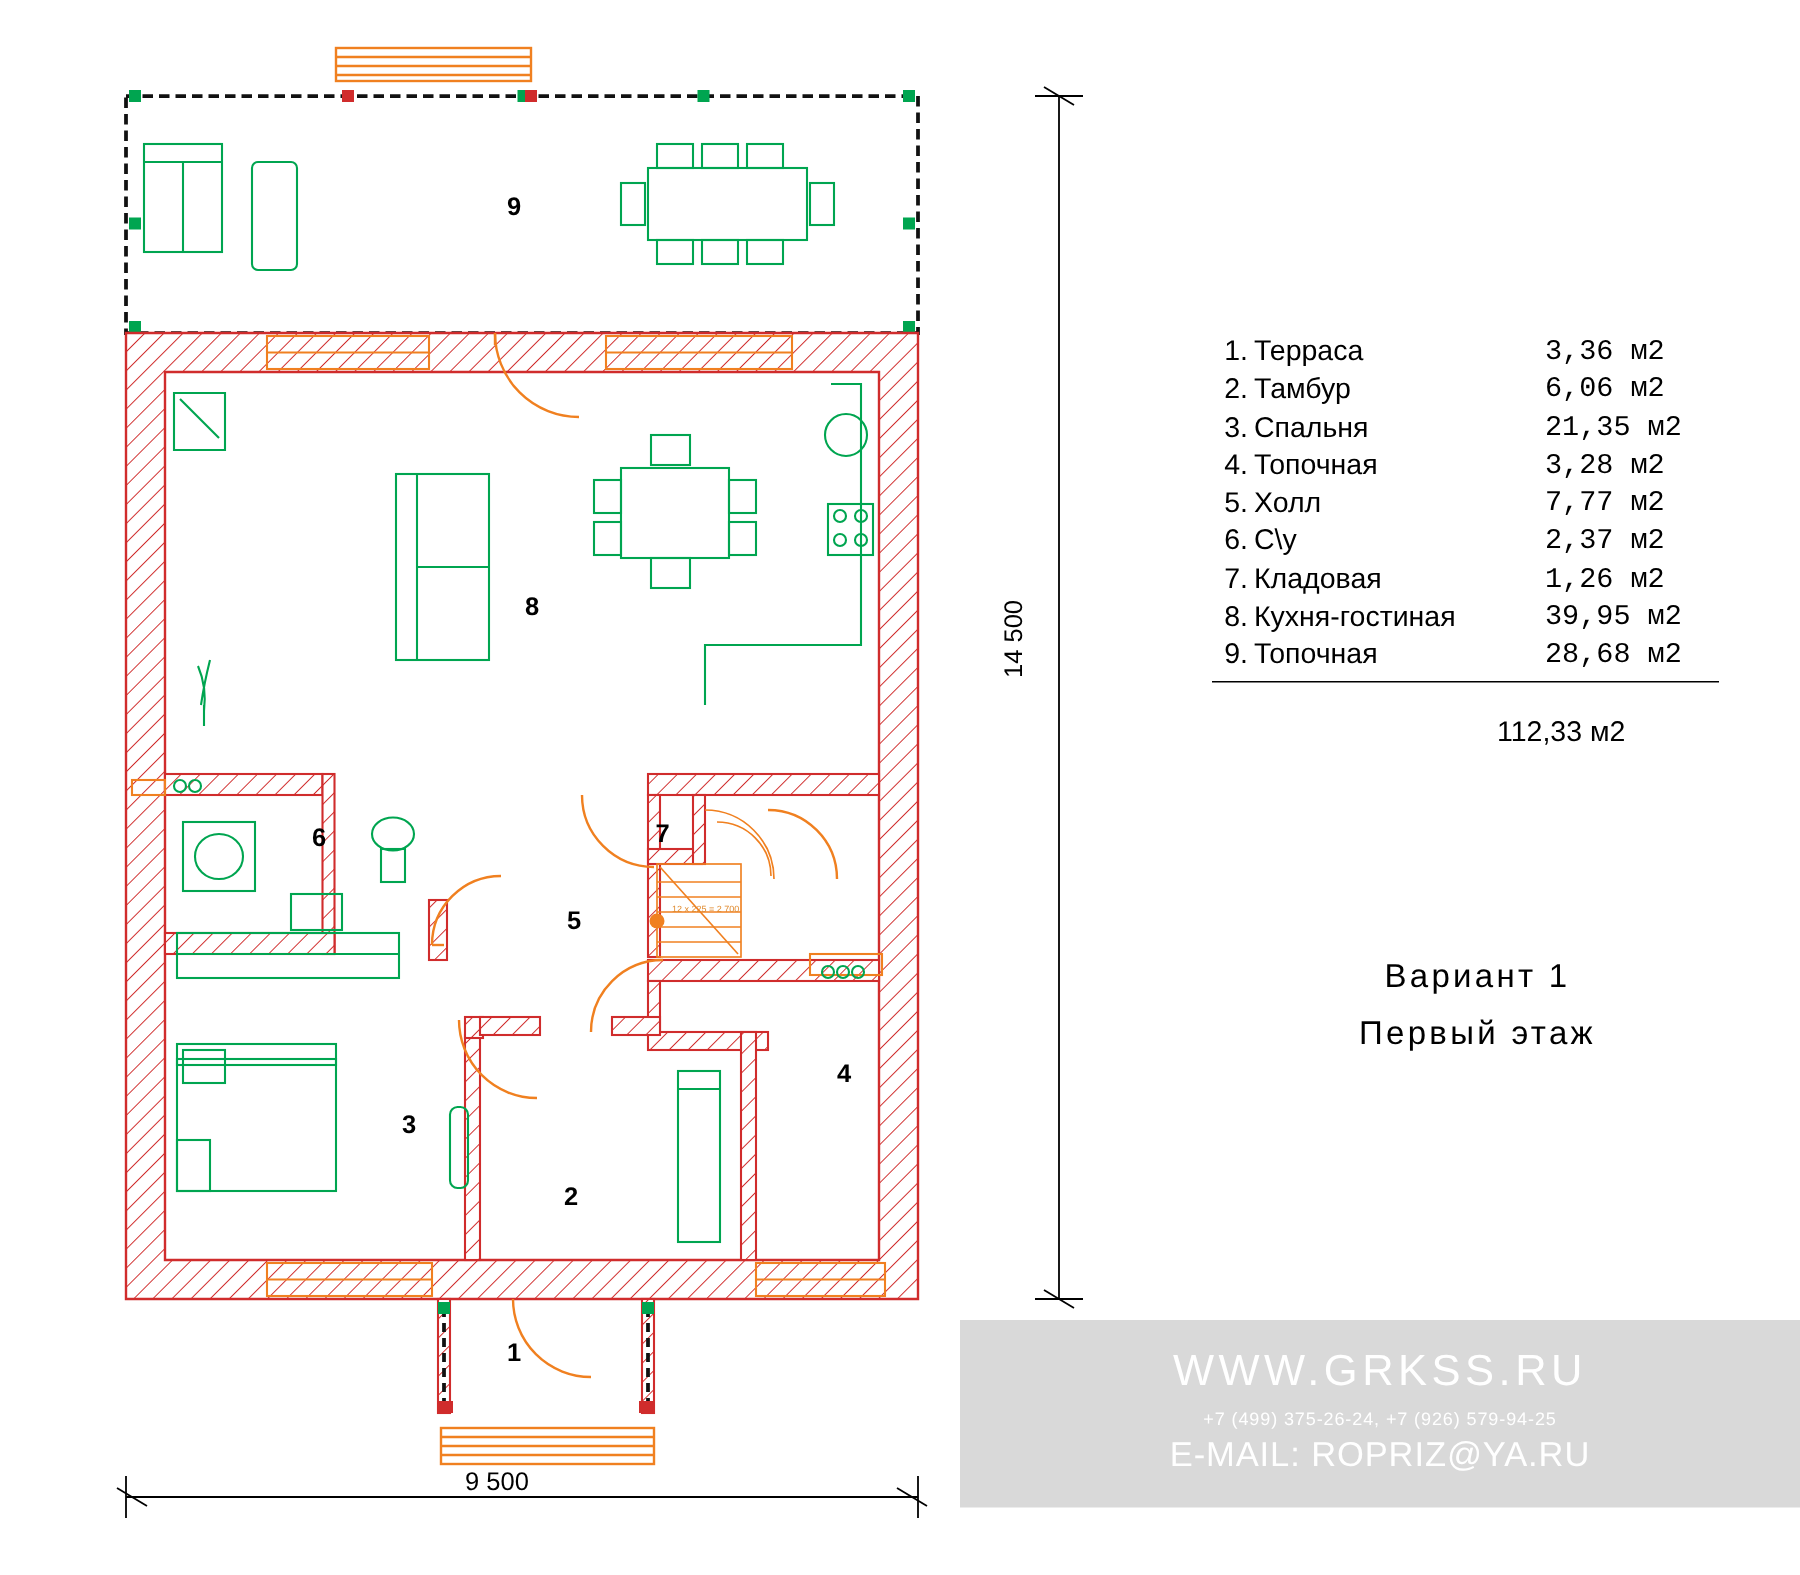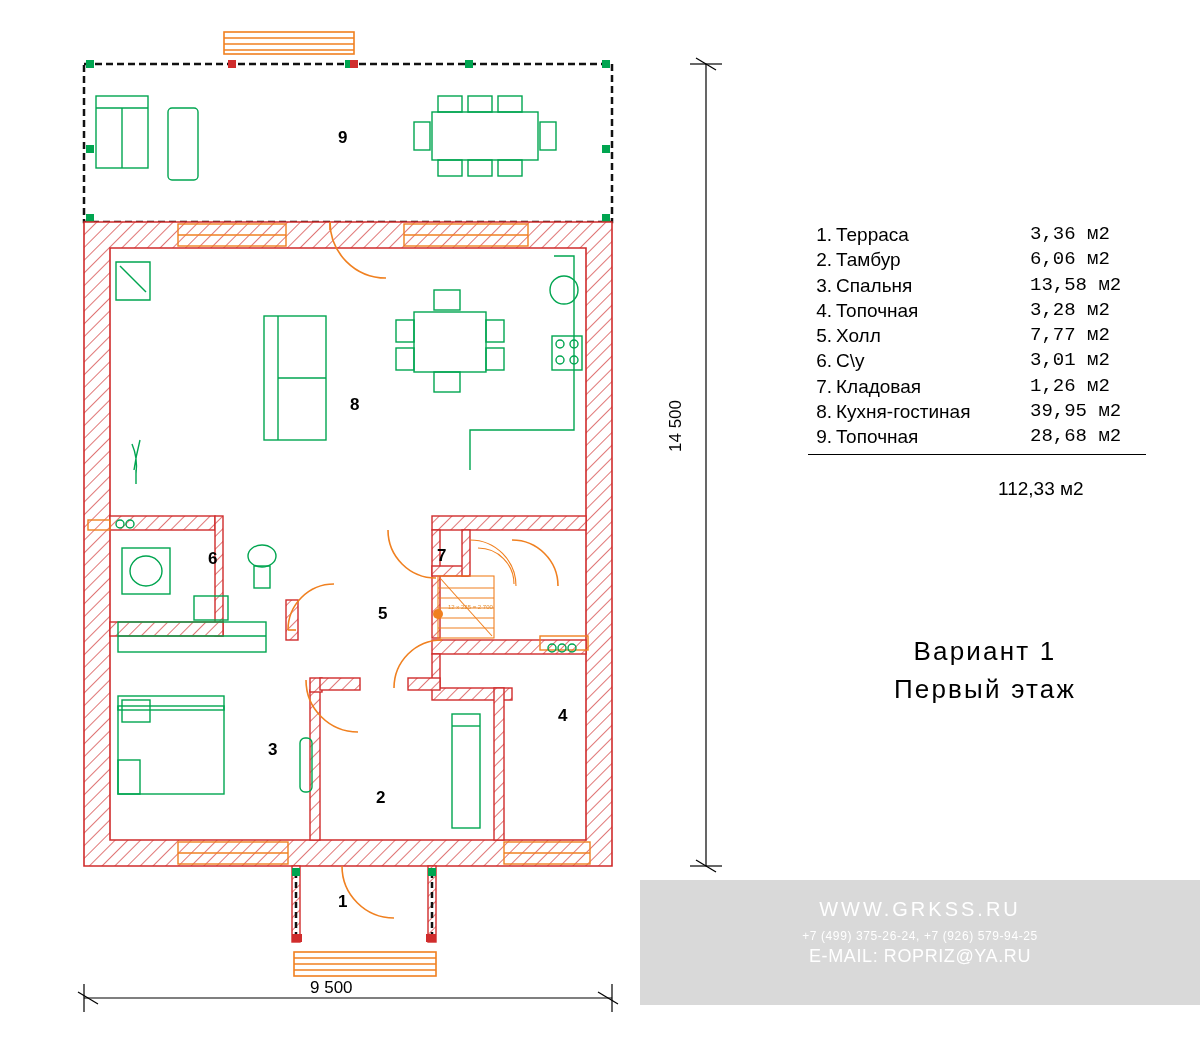"13,58 м2" span.ar { text: 13,58 -> 21,35 }
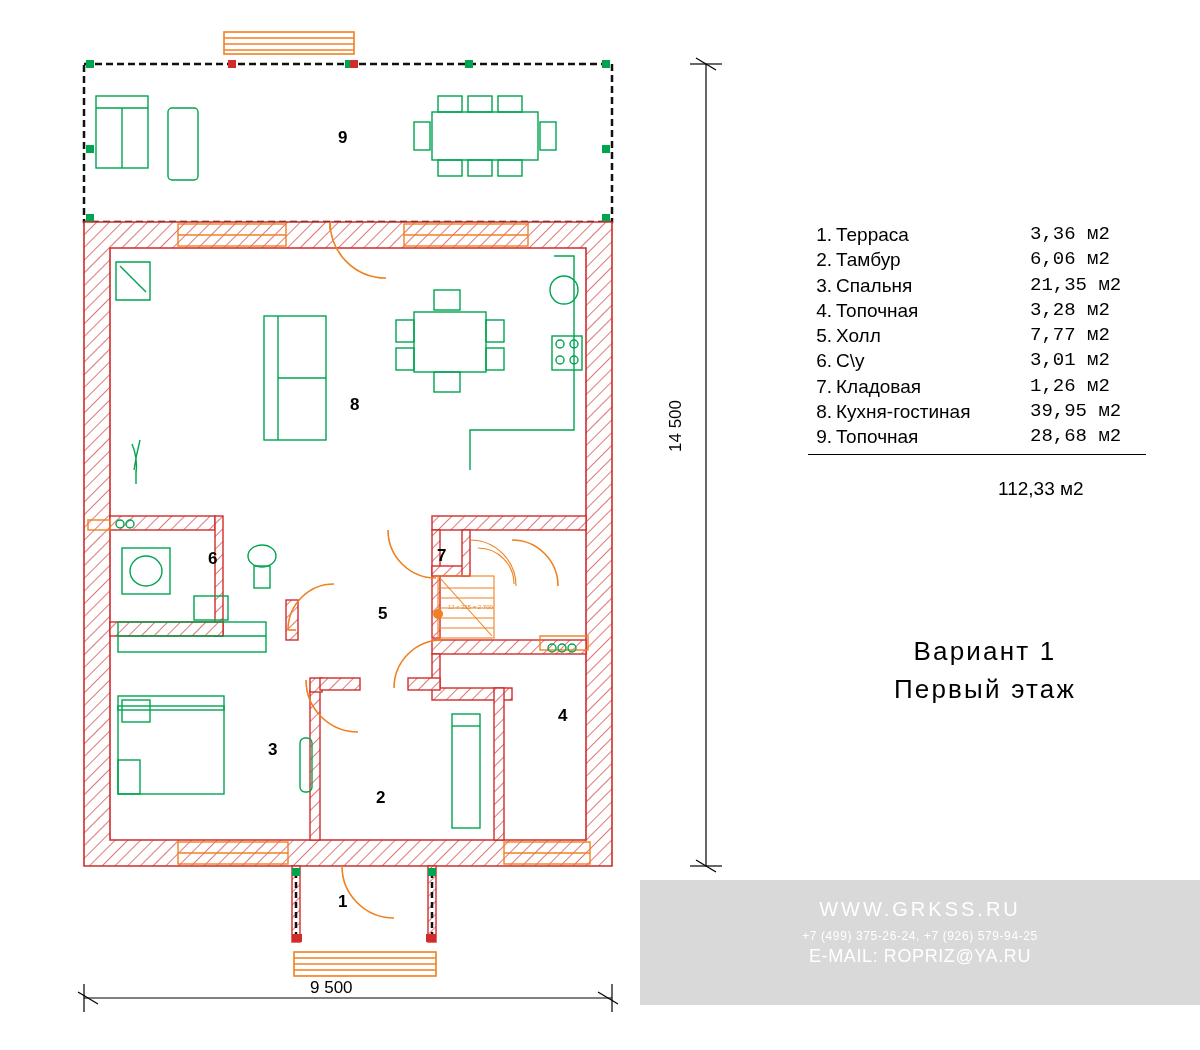"3,01 м2" span.ar { text: 3,01 -> 2,37 }
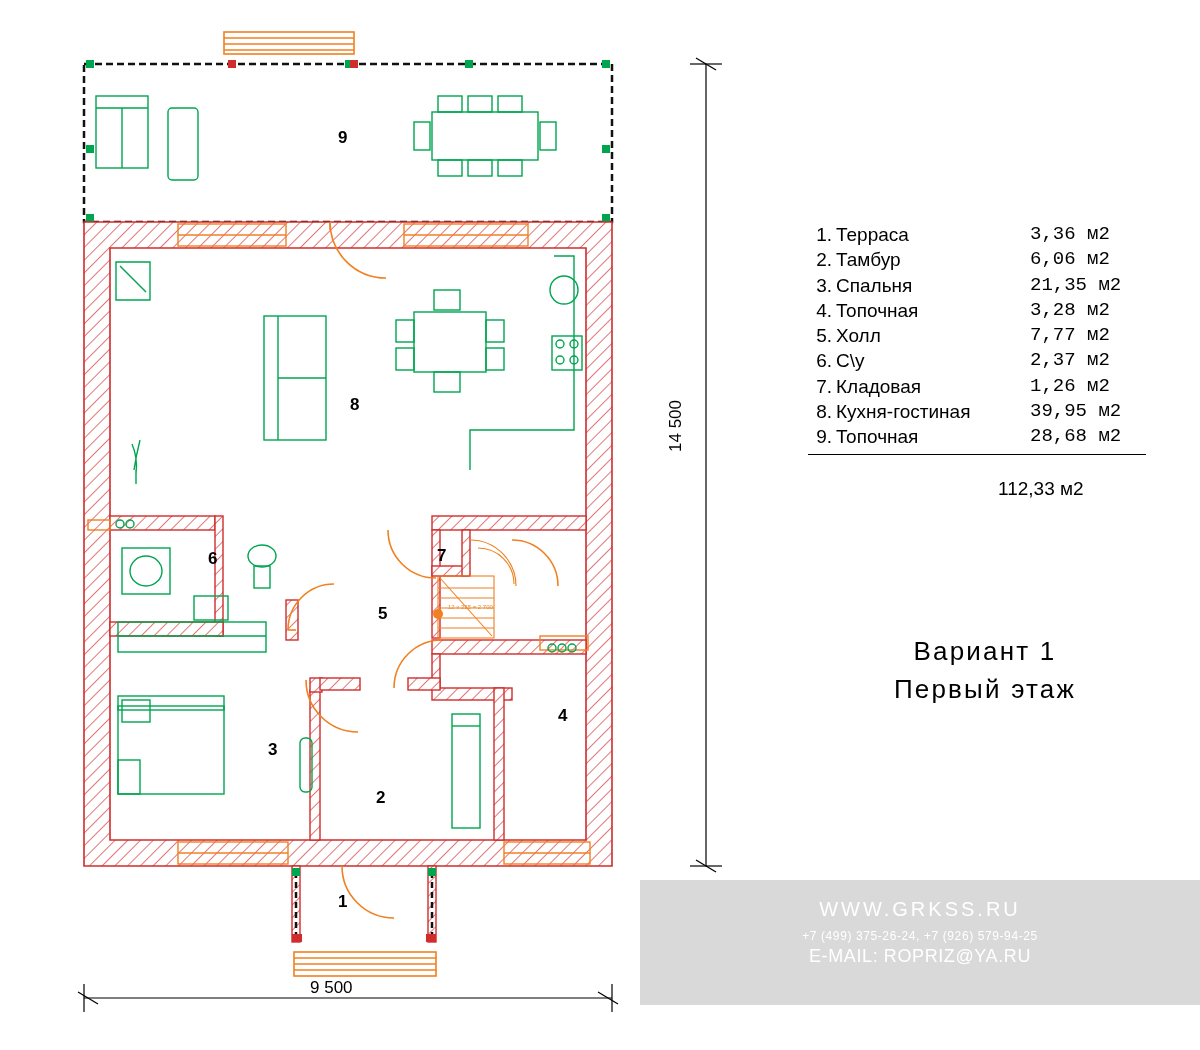"Вариант 1" .title-block { font-size: 26px -> 22px }
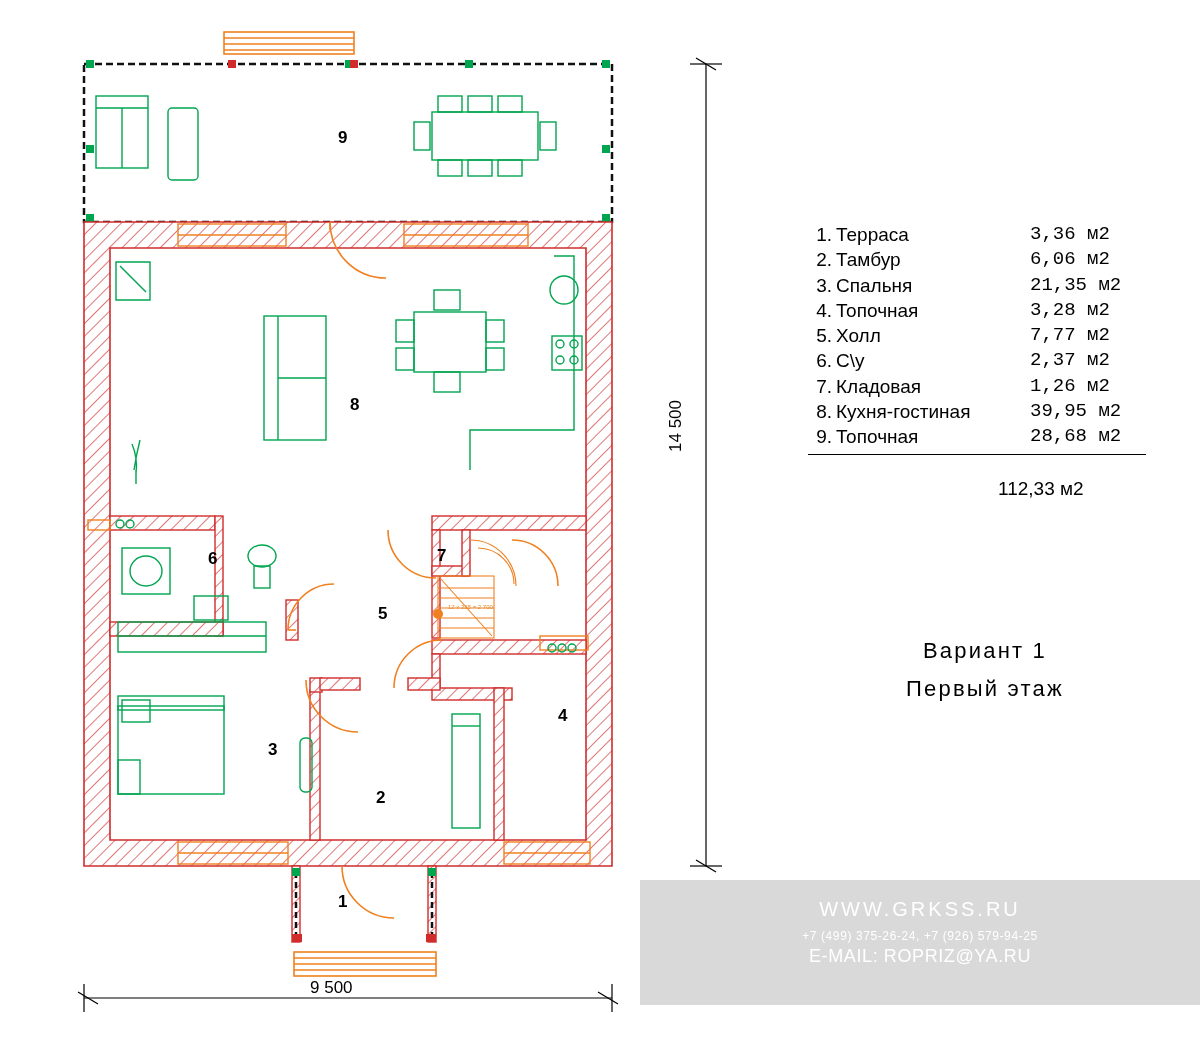"WWW.GRKSS.RU" .footer-site { font-size: 20px -> 29px }
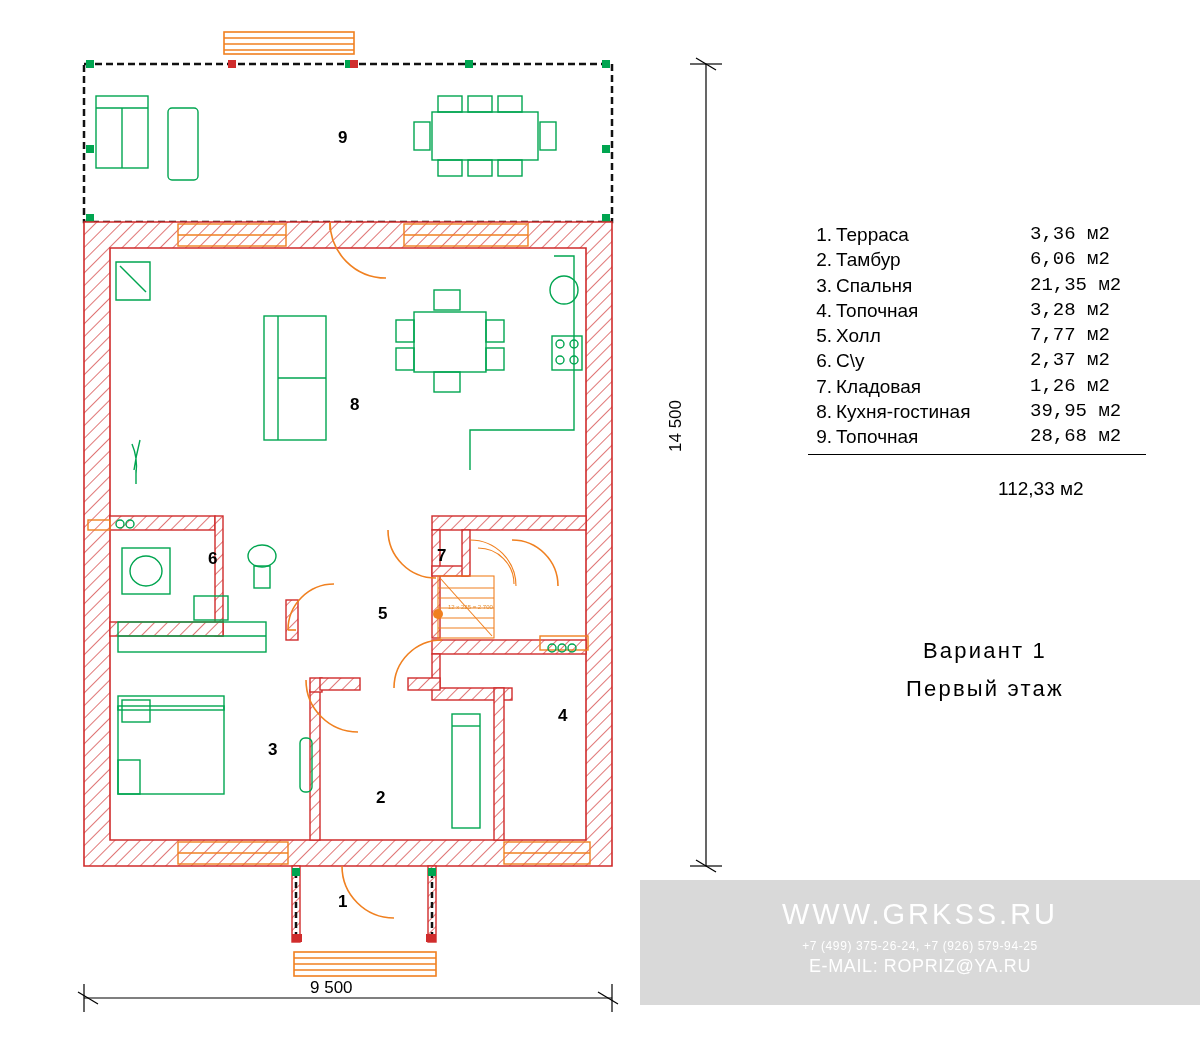"E-MAIL: ROPRIZ@YA.RU" .footer-mail { font-size: 18px -> 23px }
